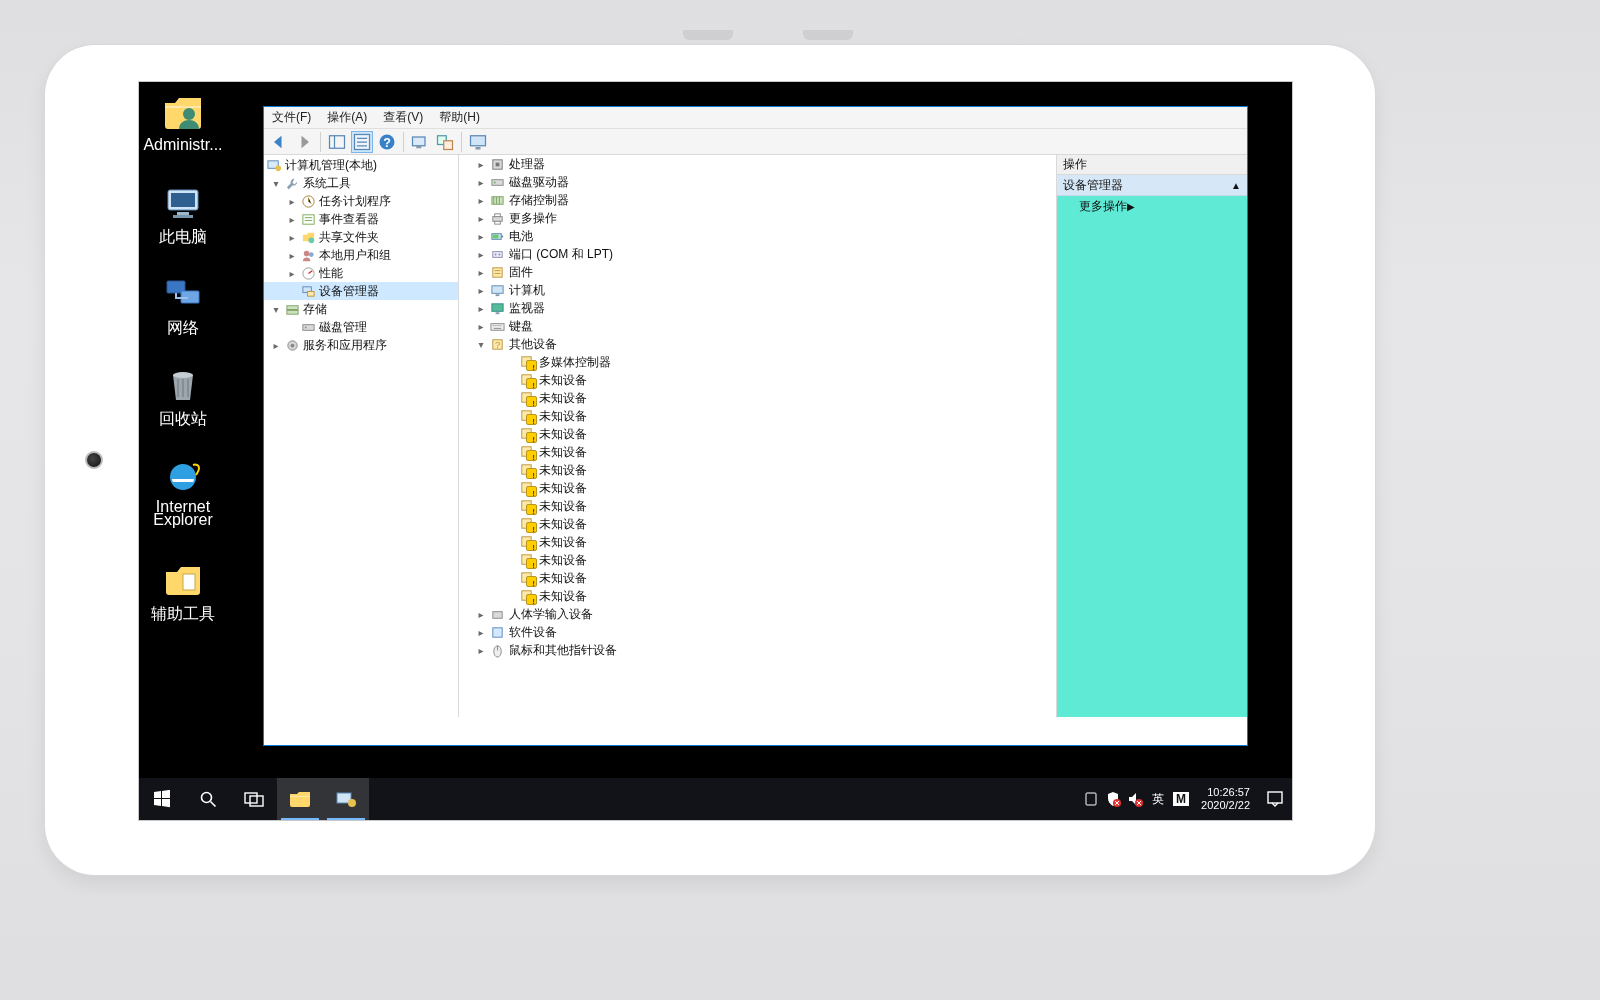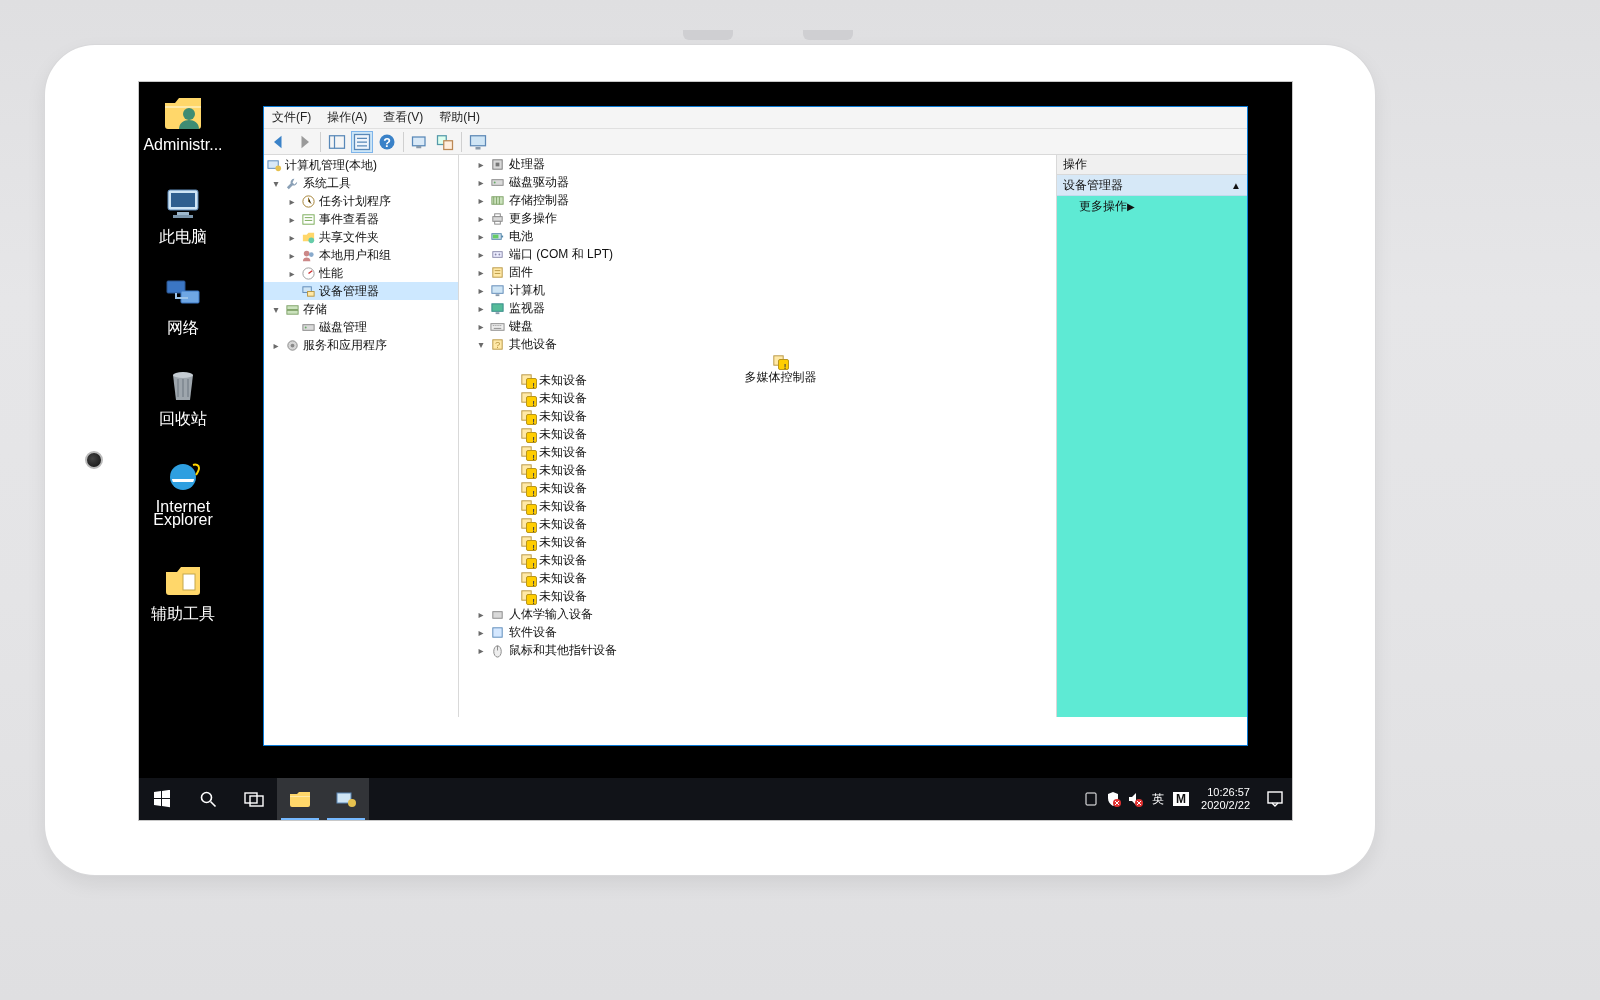"多媒体控制器" div.tr-row { flex-direction: column -> none }
